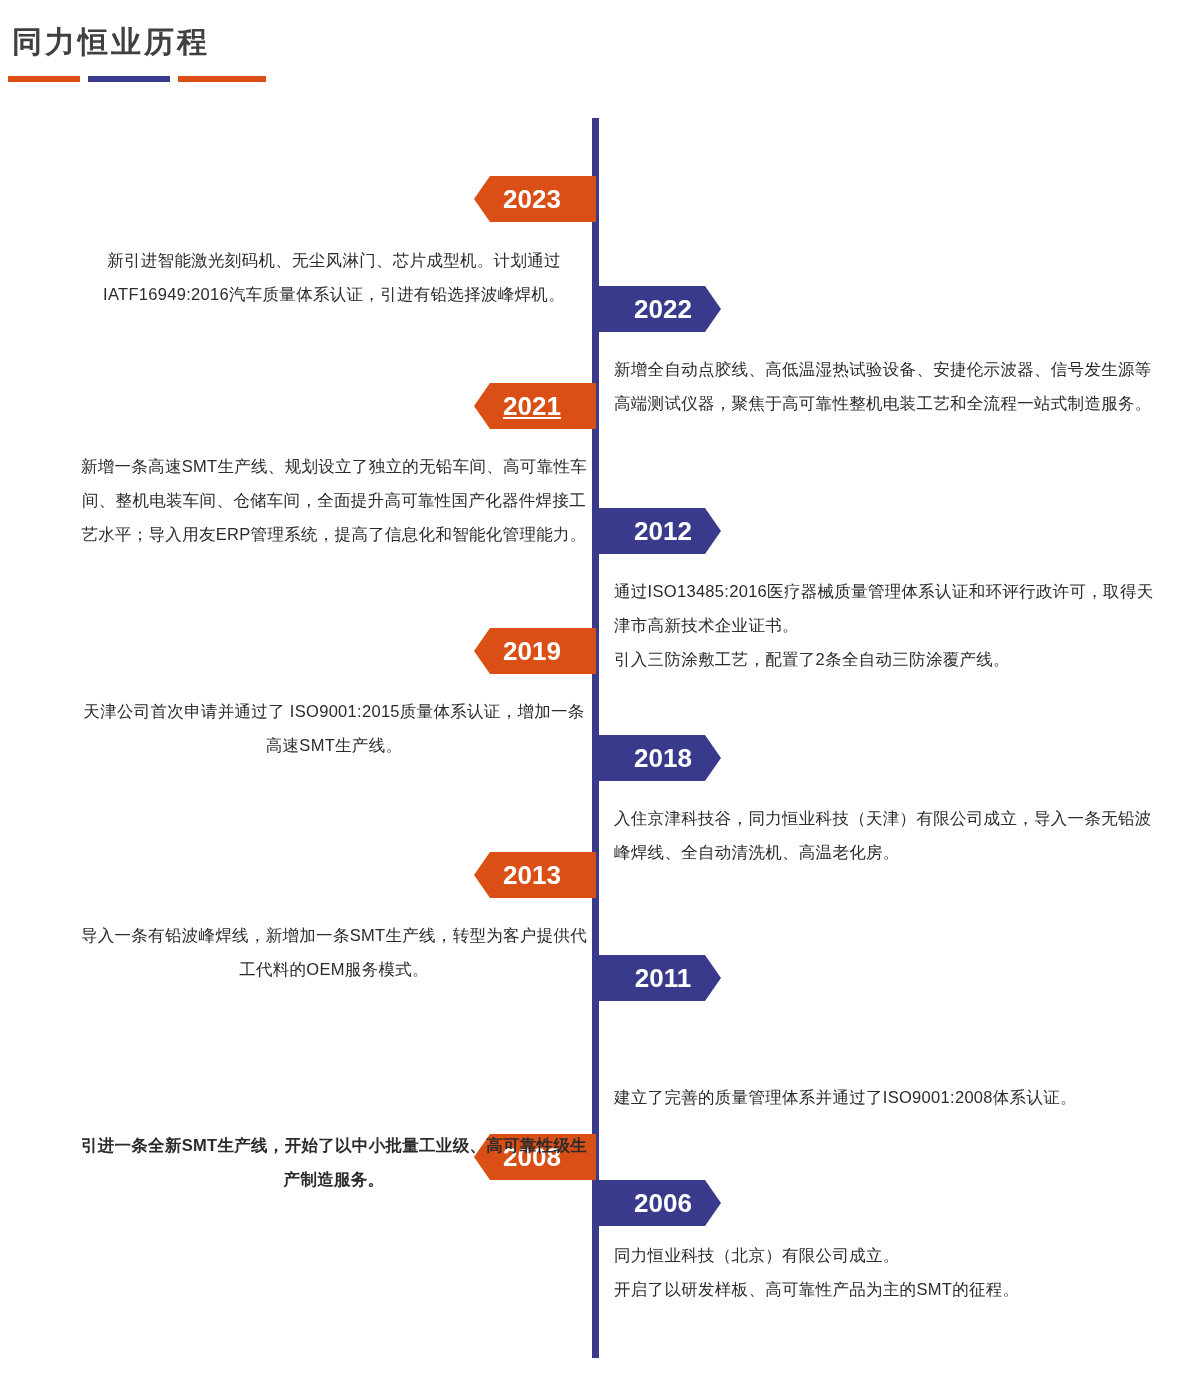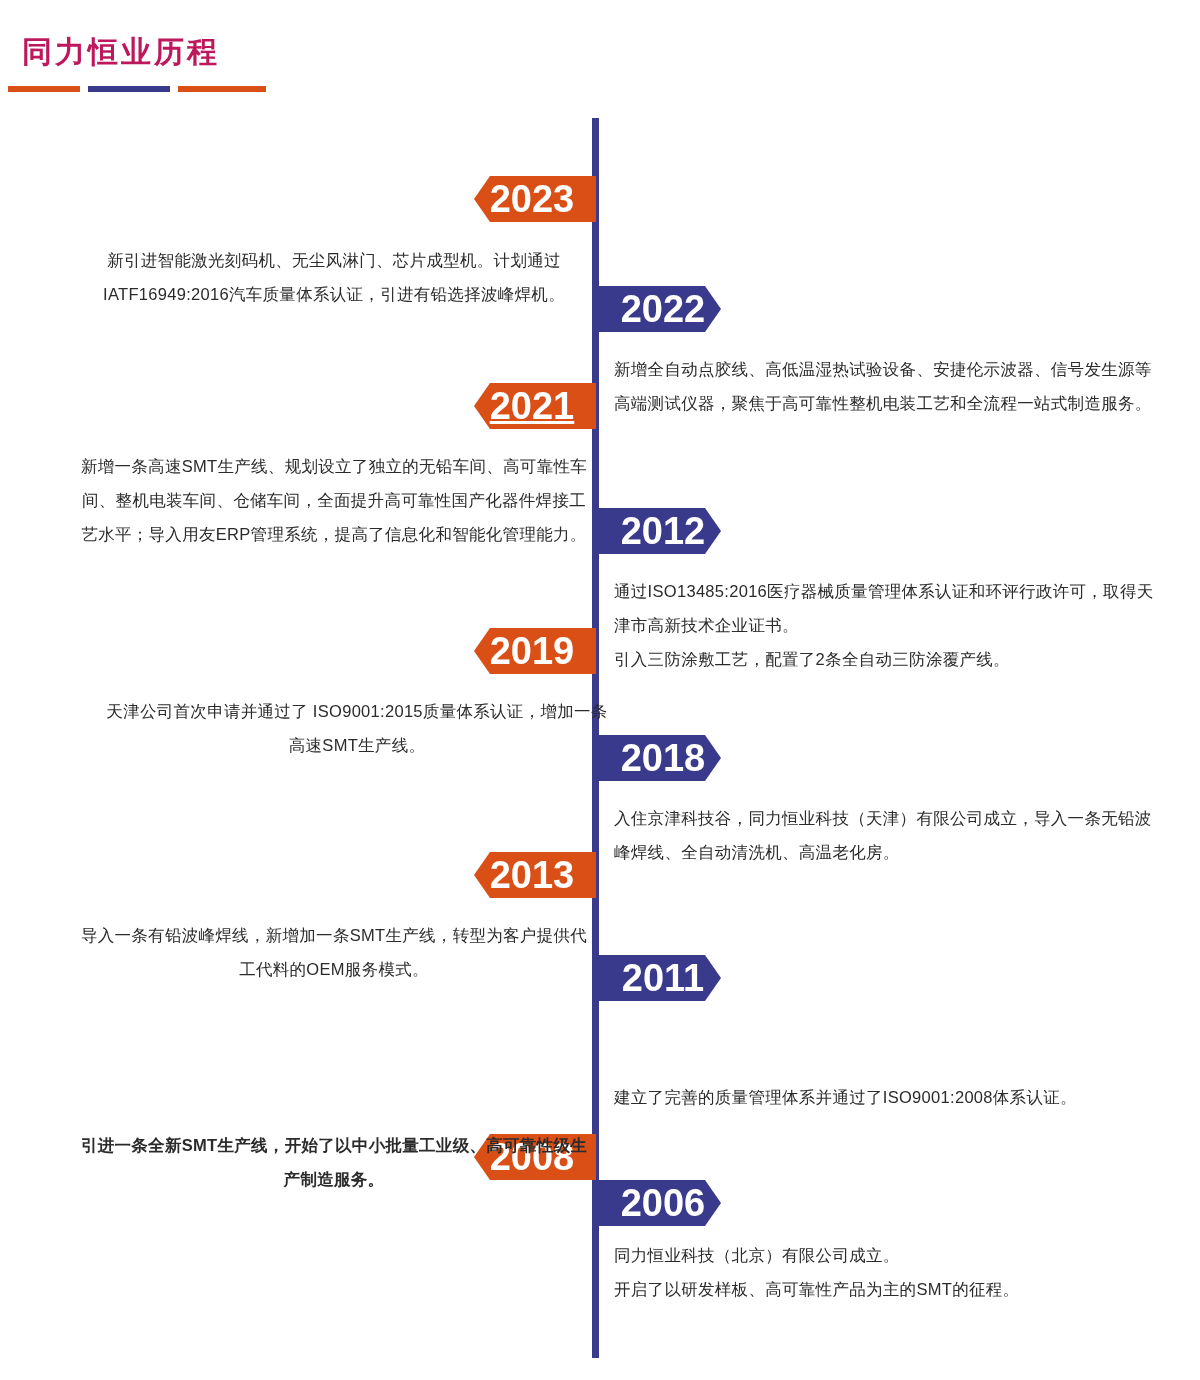"同力恒业历程" .page-title { color: #be185d -> #404040; margin: 10px -> 0 }
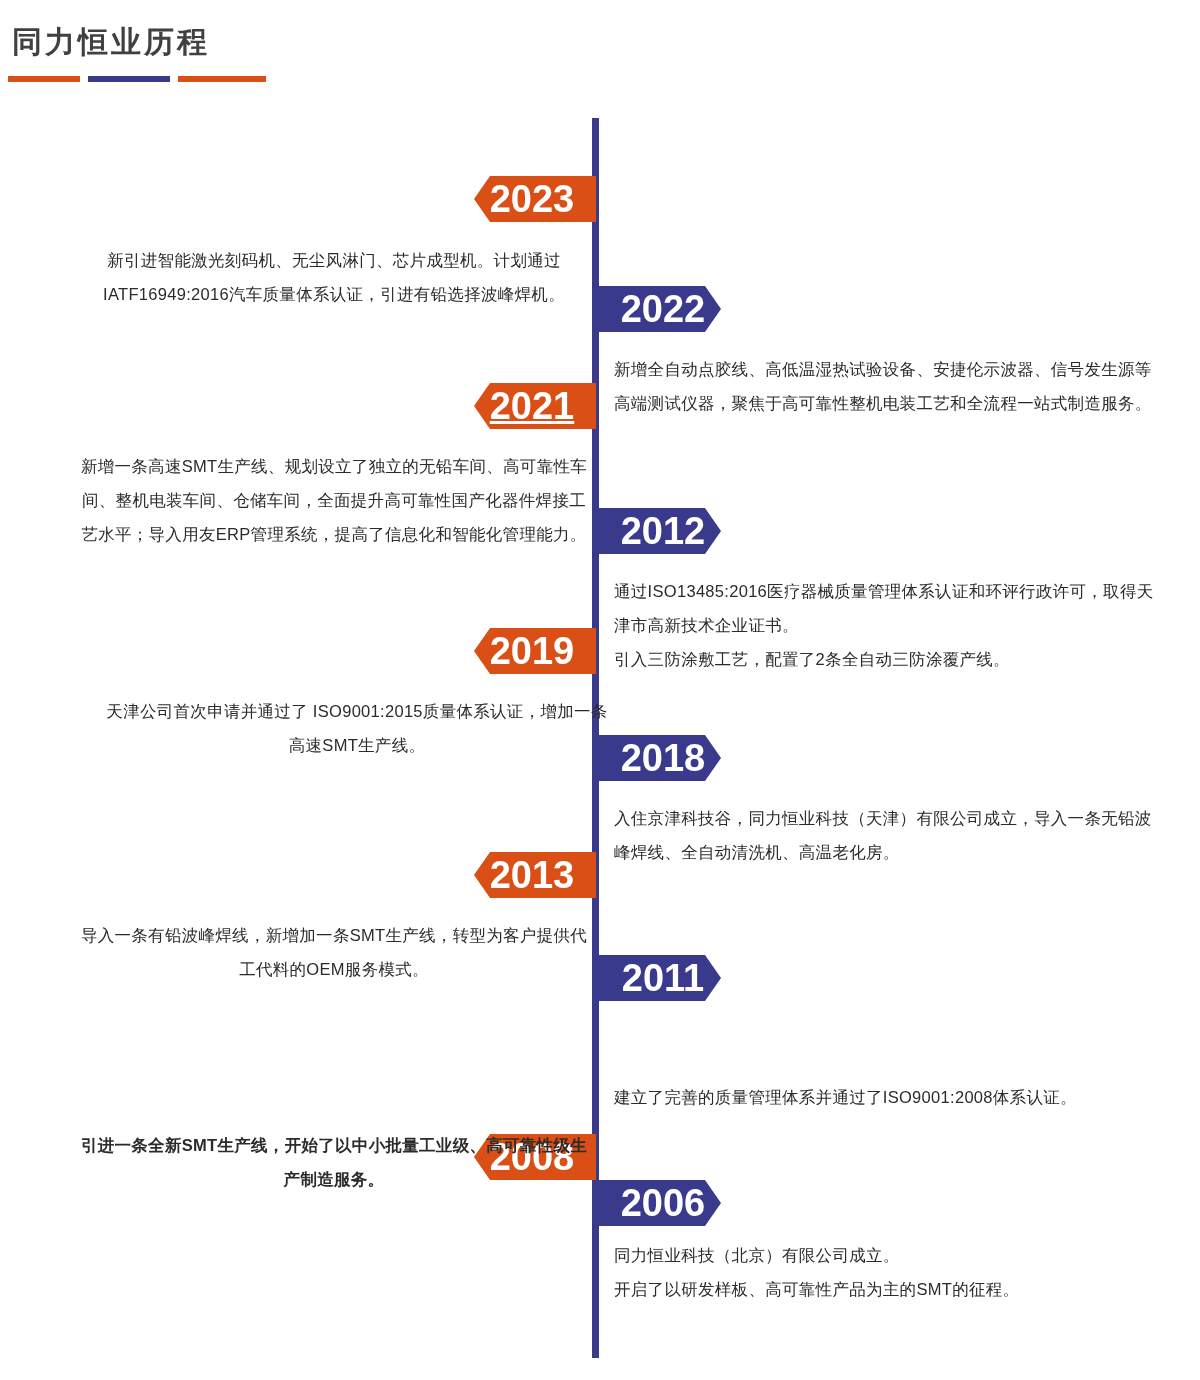"2023" .tag { font-size: 38px -> 26px }
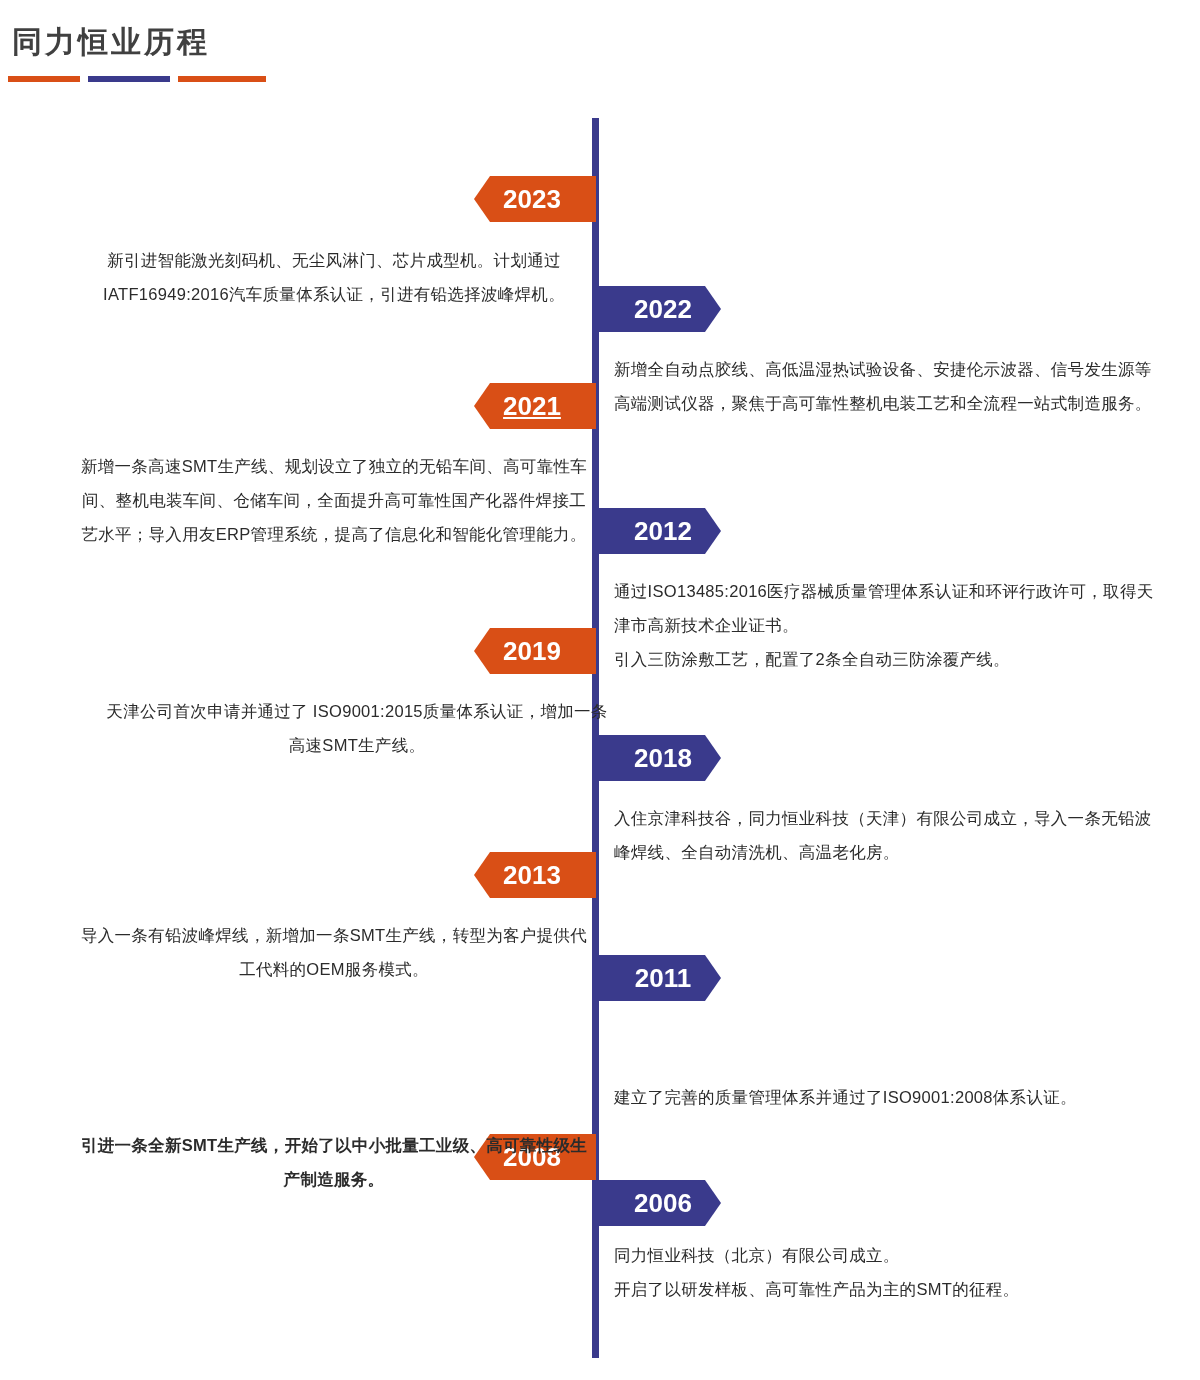"天津公司首次申请并通过了" div.desc { margin-left: 23px -> none }
